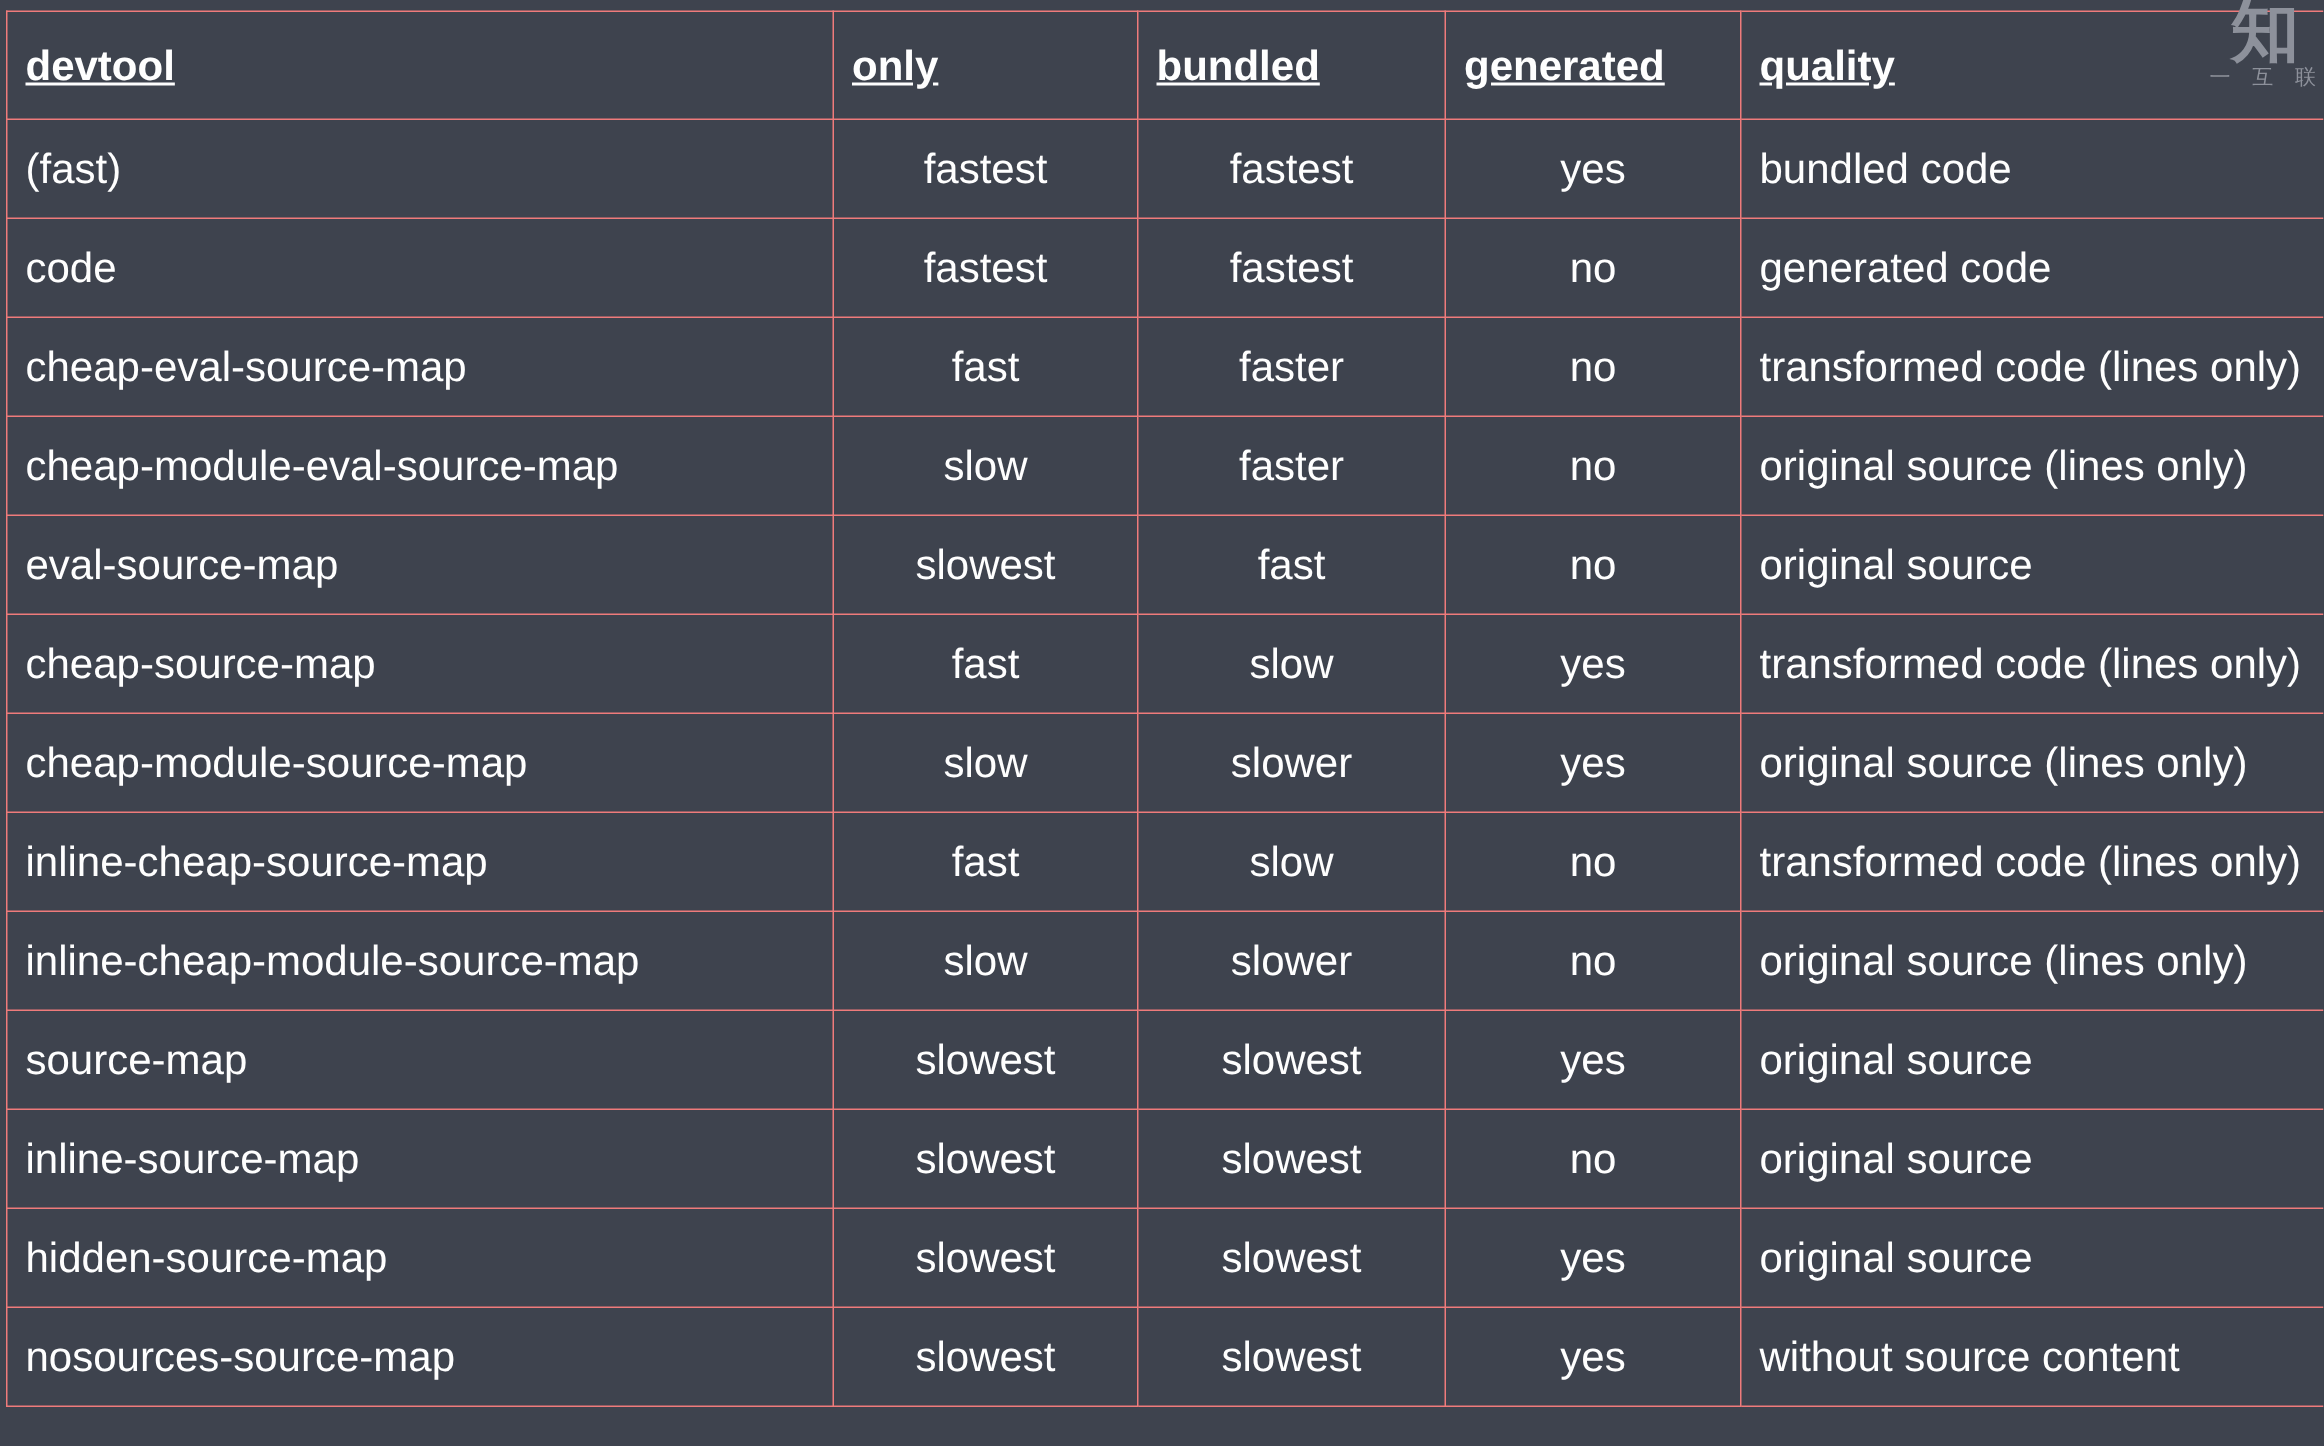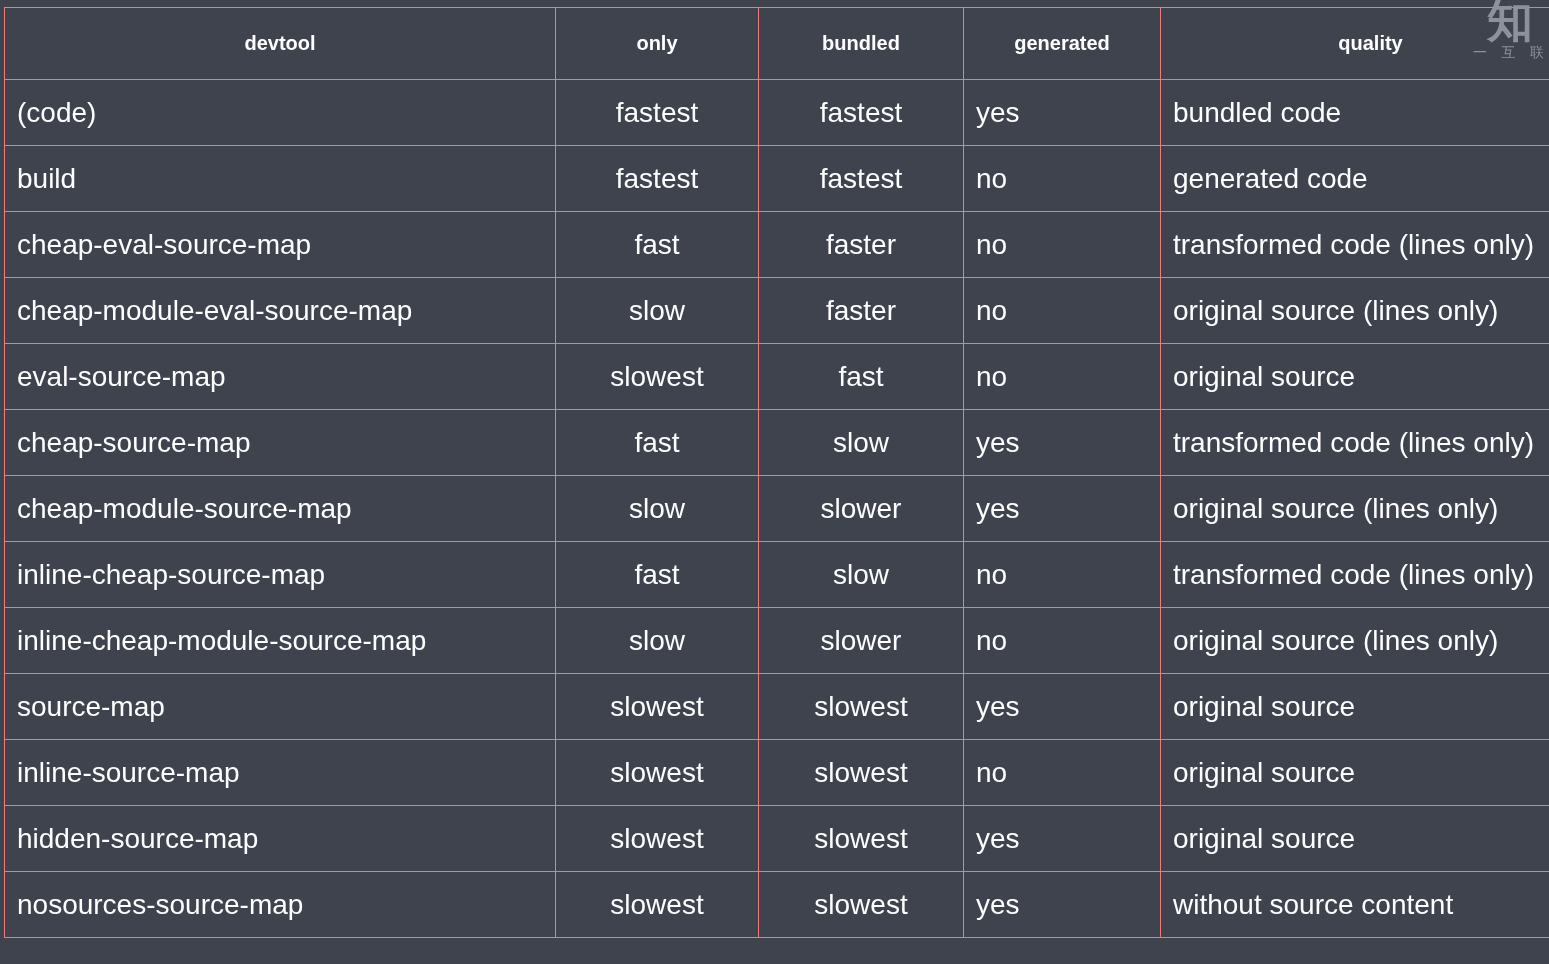"devtool" table.devtool-table thead th { font-size: 20px -> 28px; text-align: center -> left; text-decoration: none -> underline }
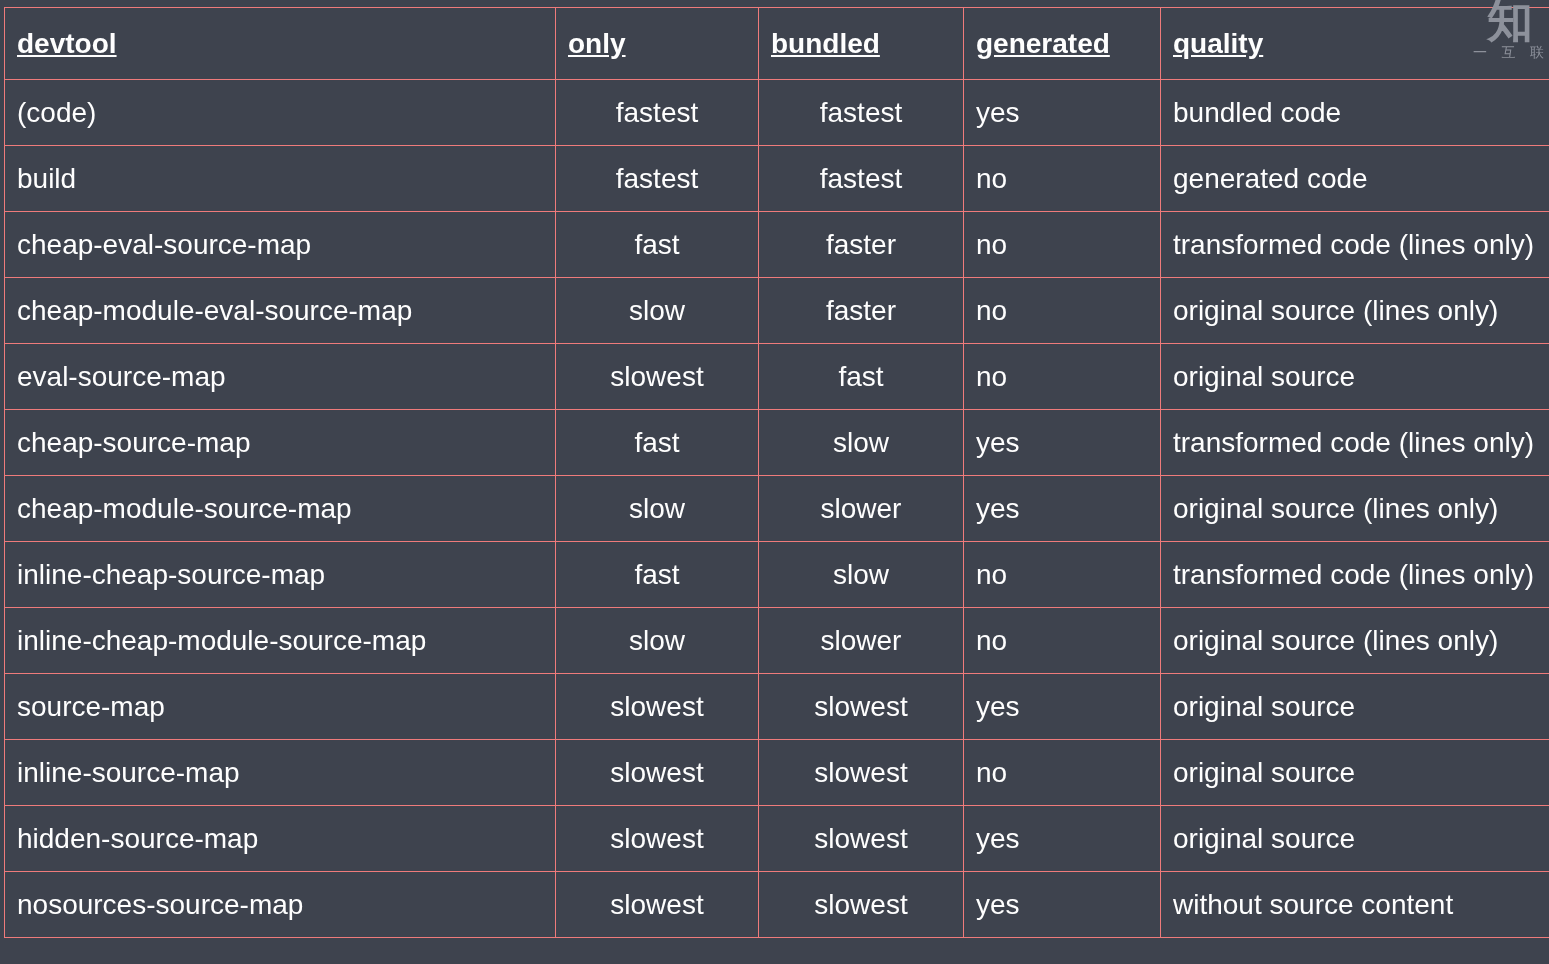"(code)" td.col-devtool { text: code -> fast }
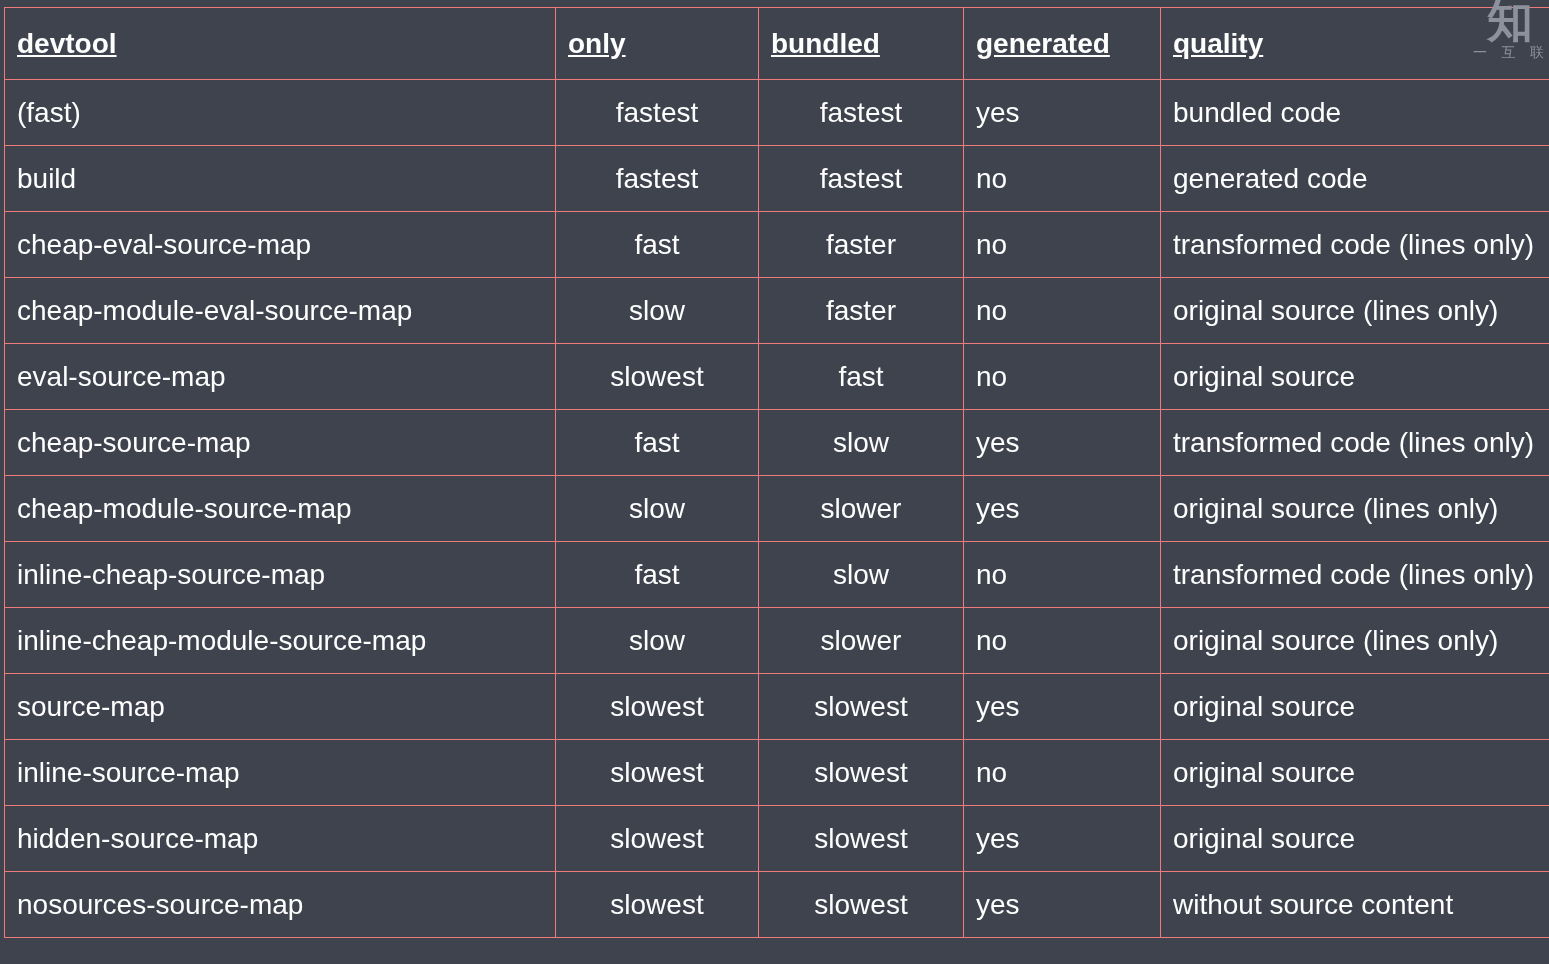"yes" td.col-production { text-align: none -> center }
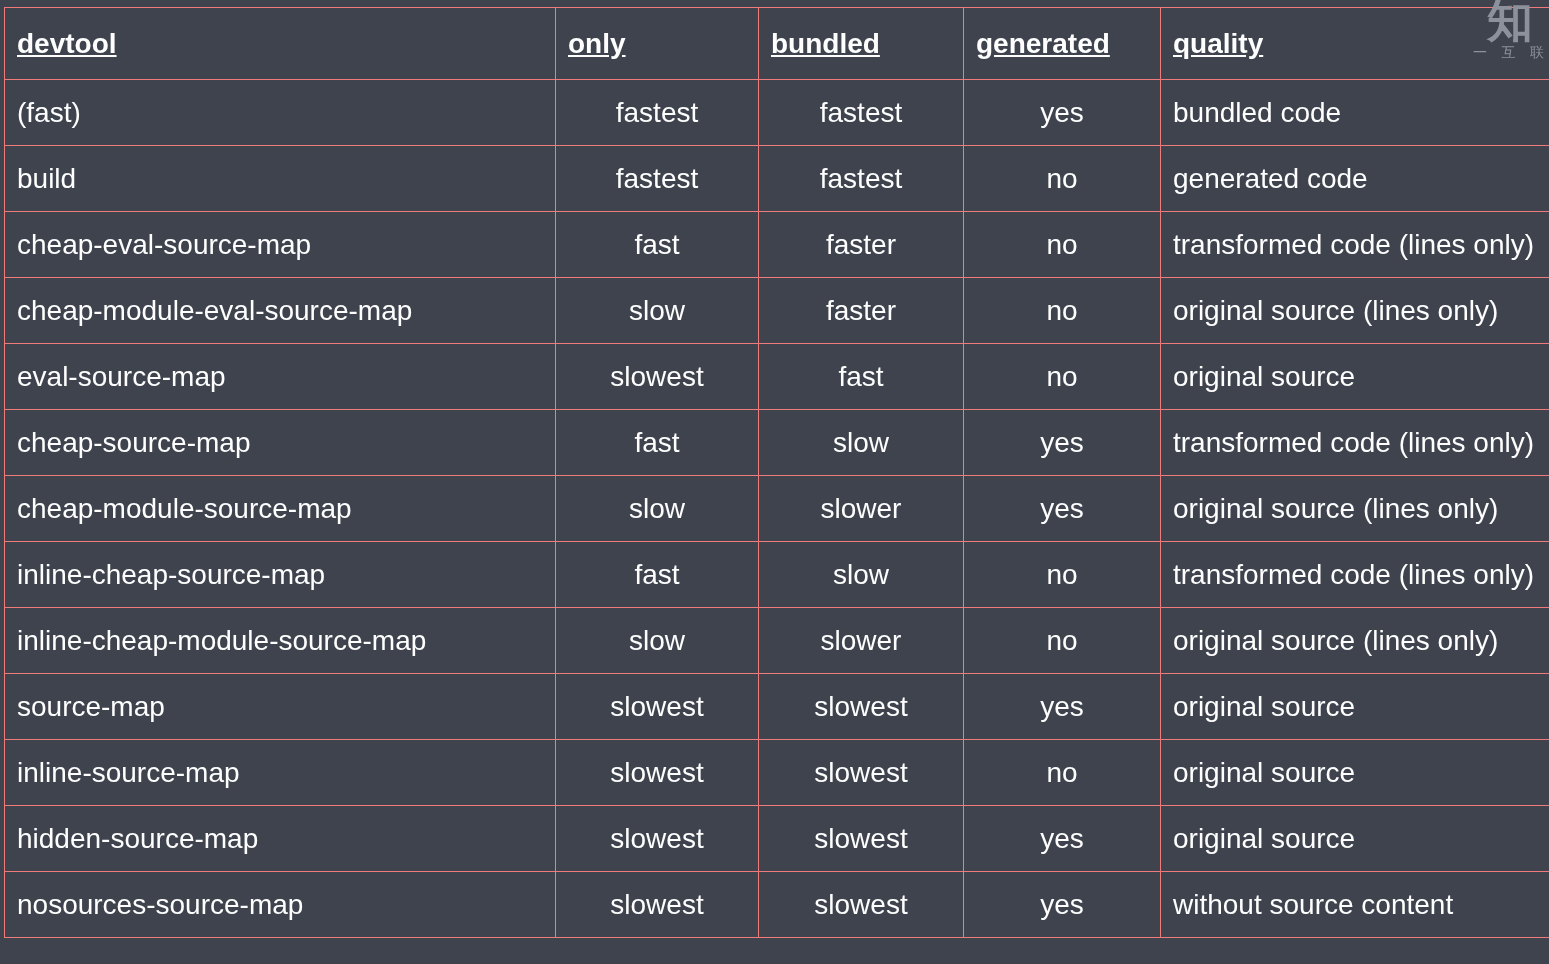"build" td.col-devtool { text: build -> code }
